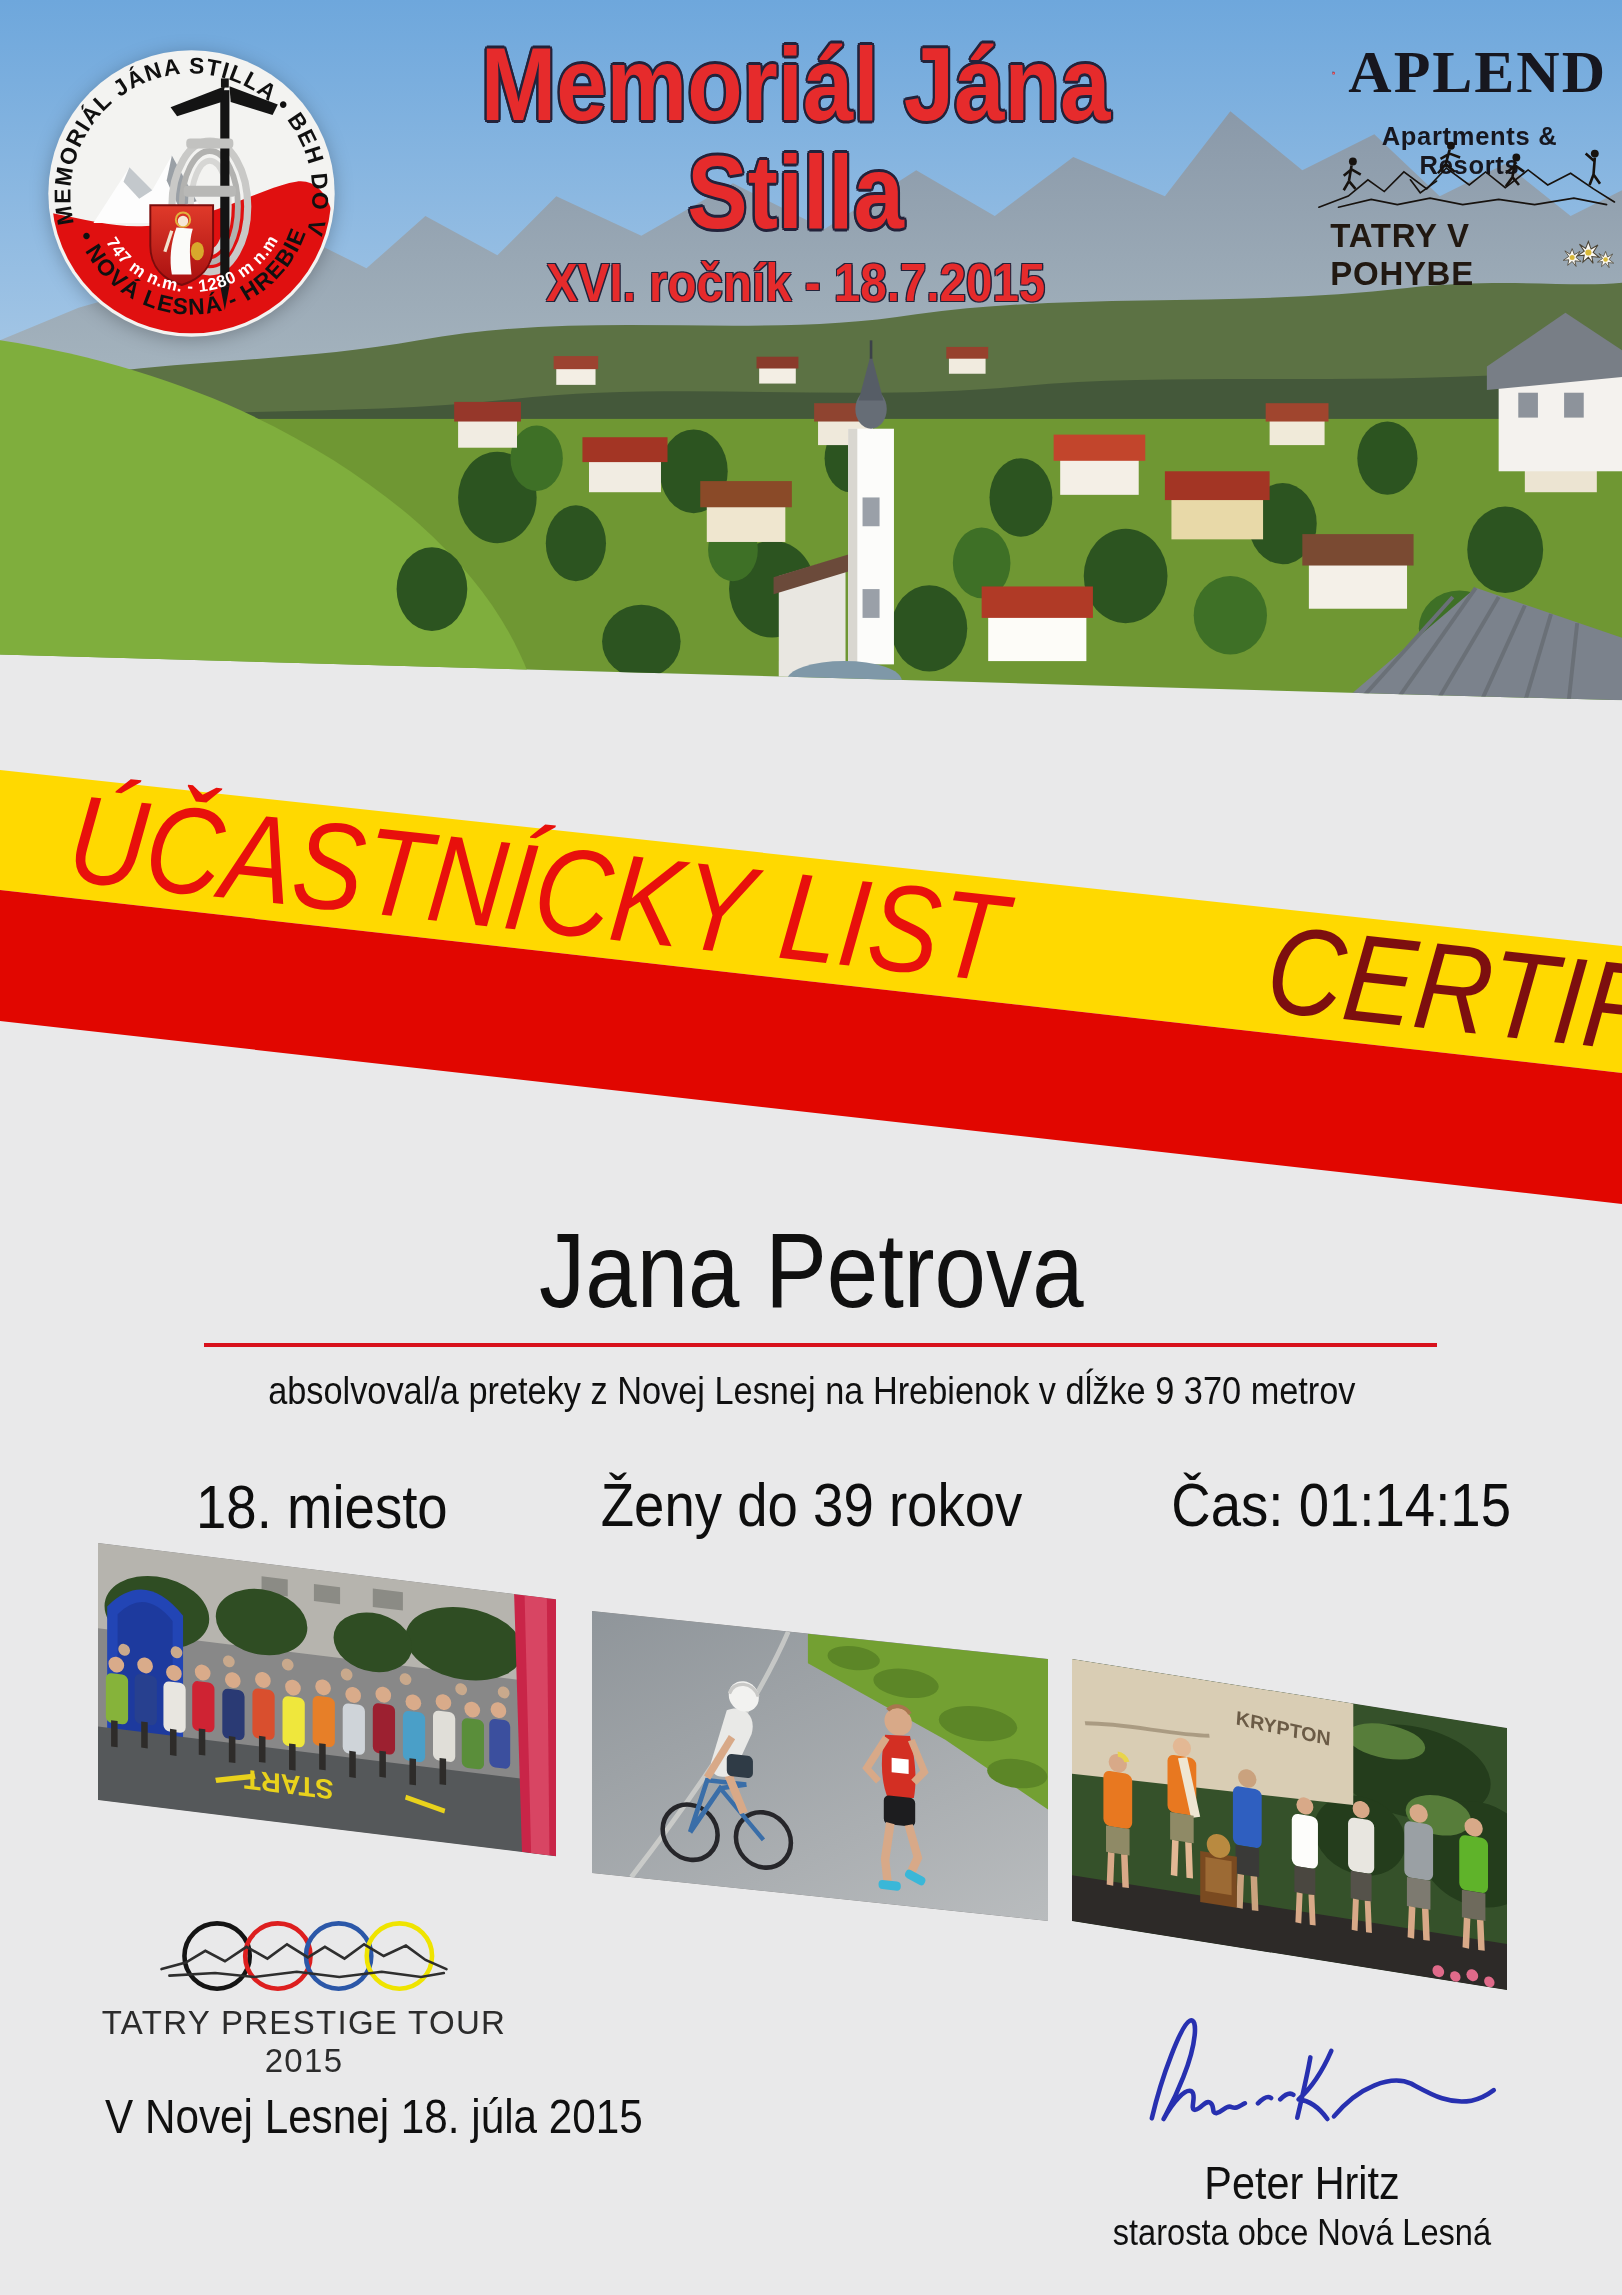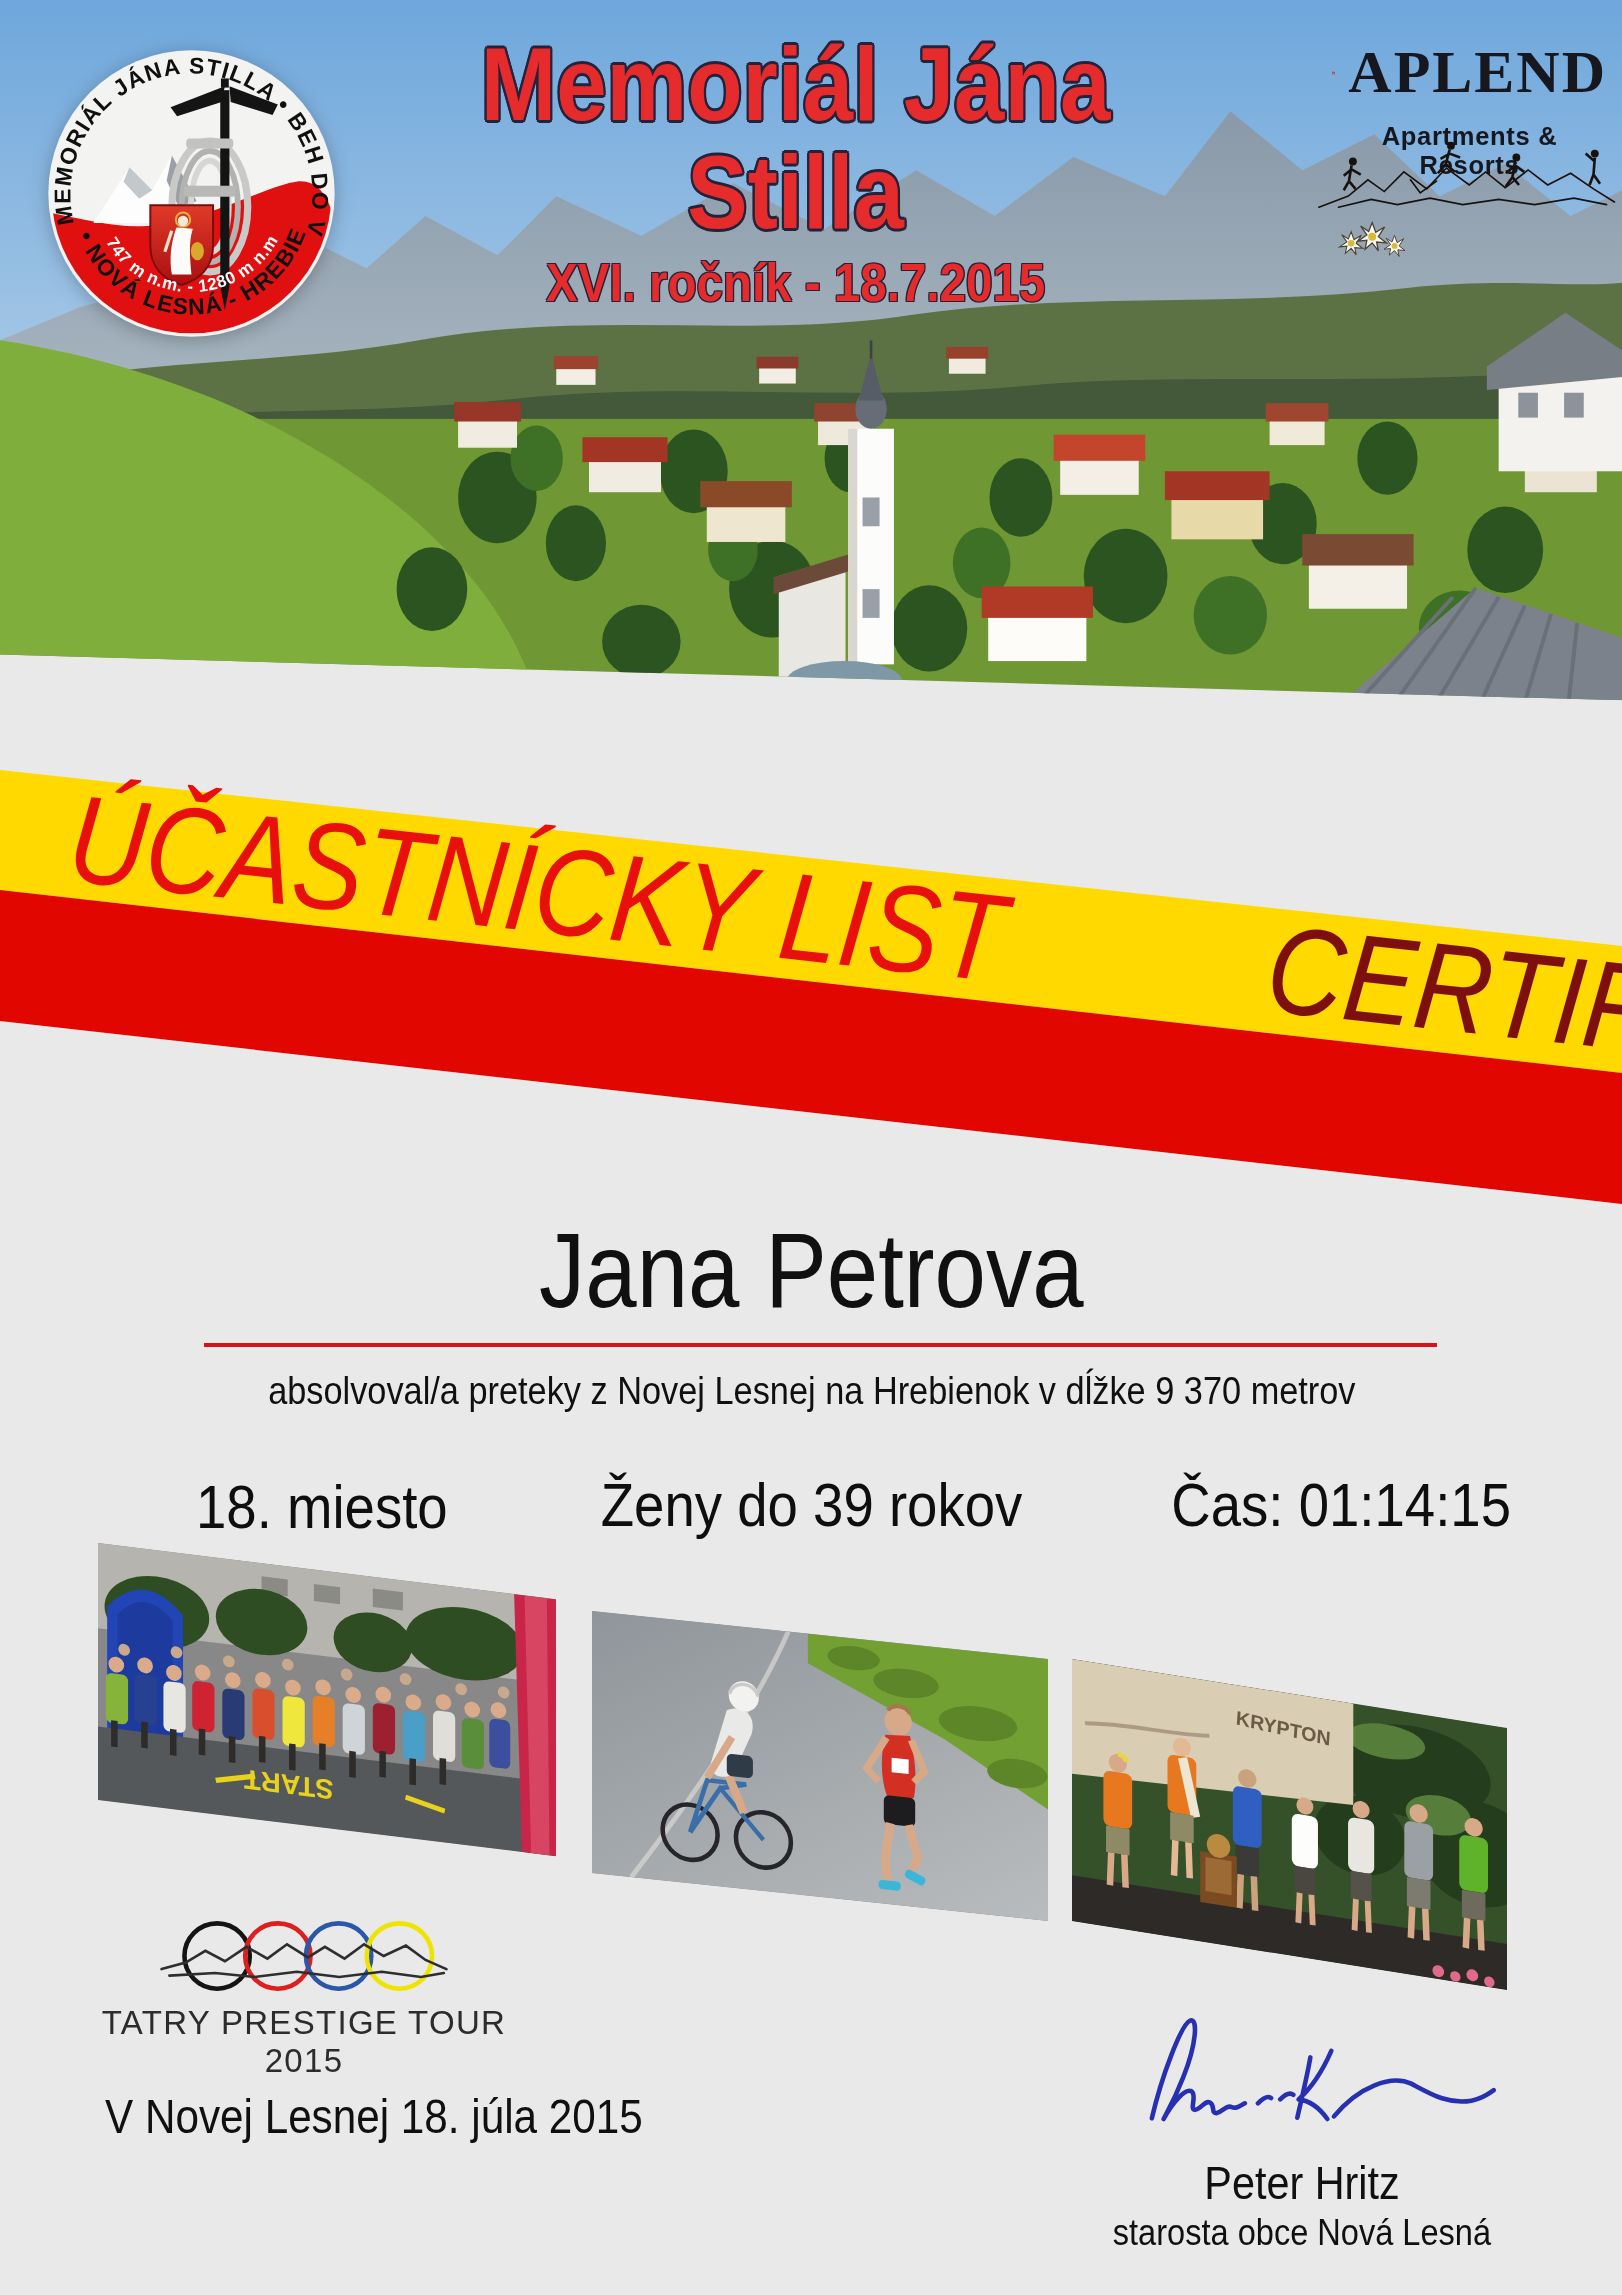"TATRY V POHYBE" span { html: none -> <span>TATRY V POHYBE</span> }
